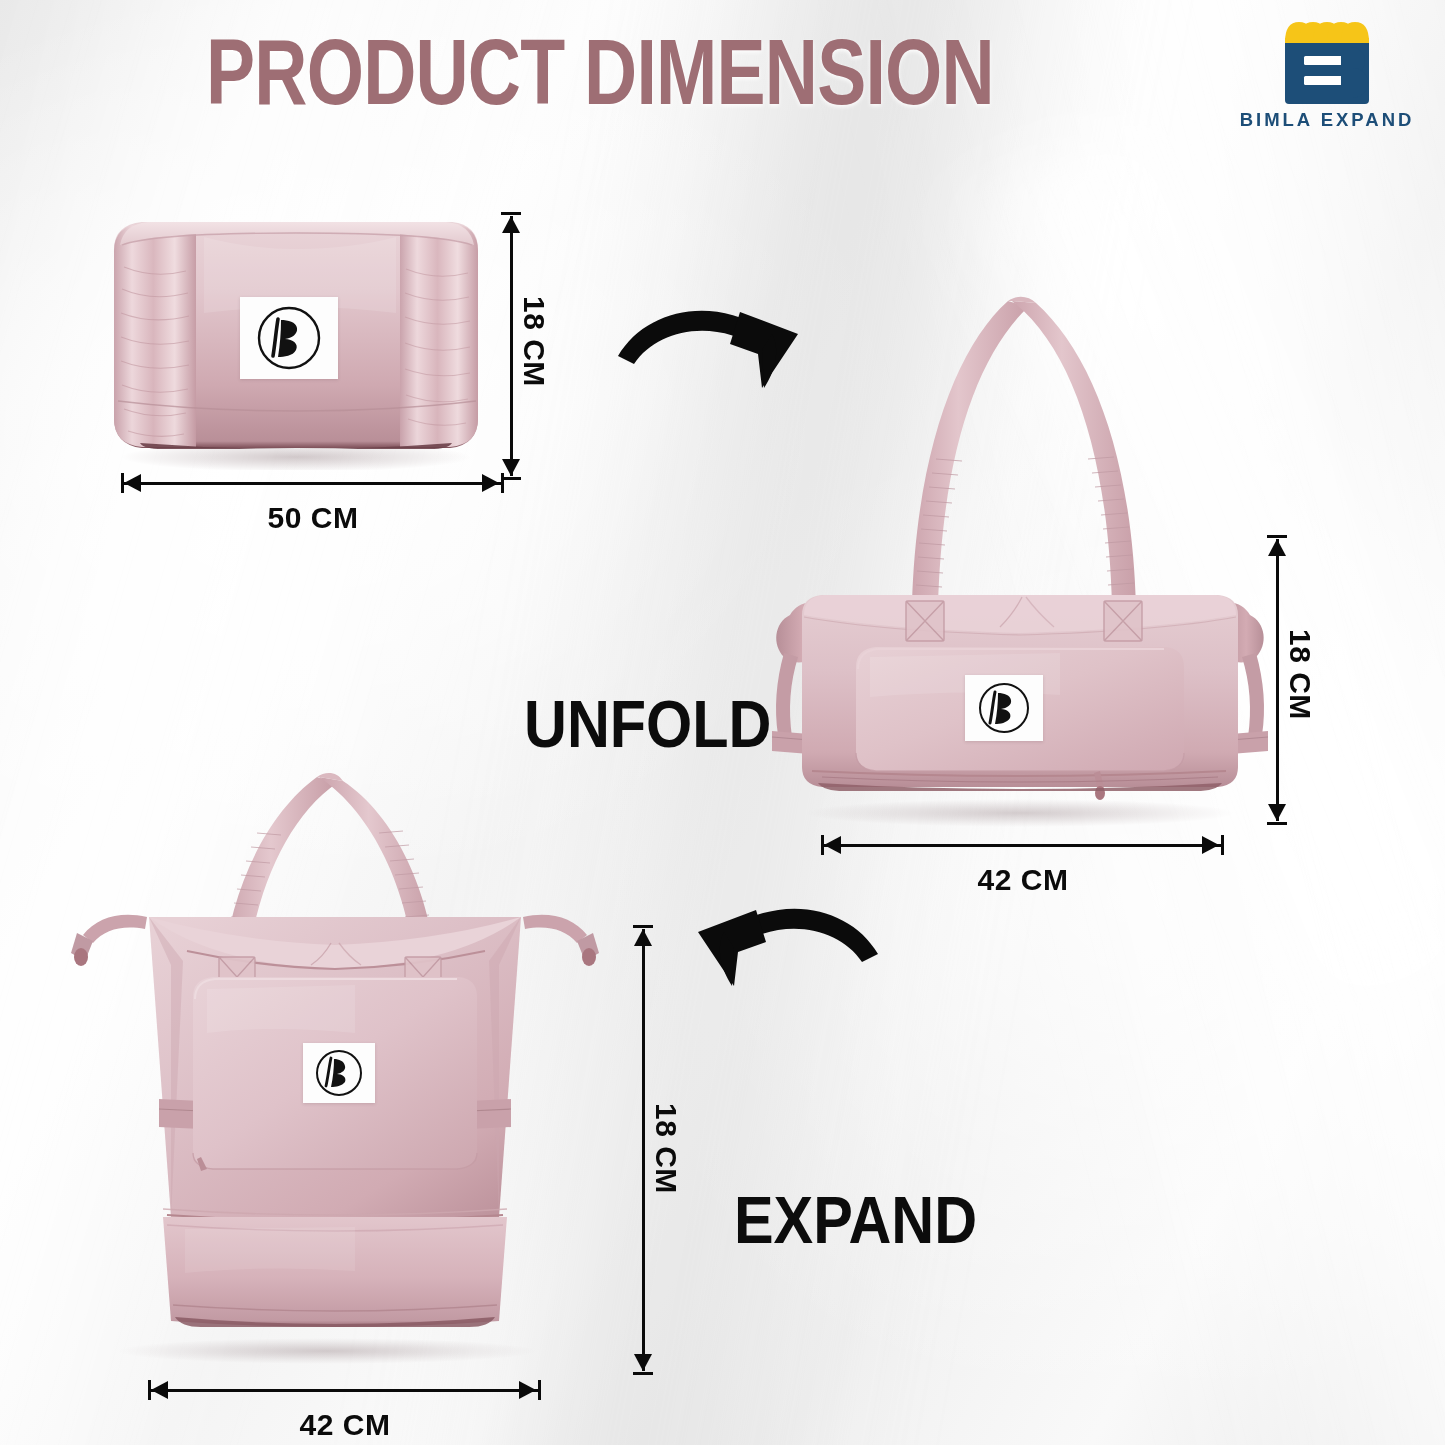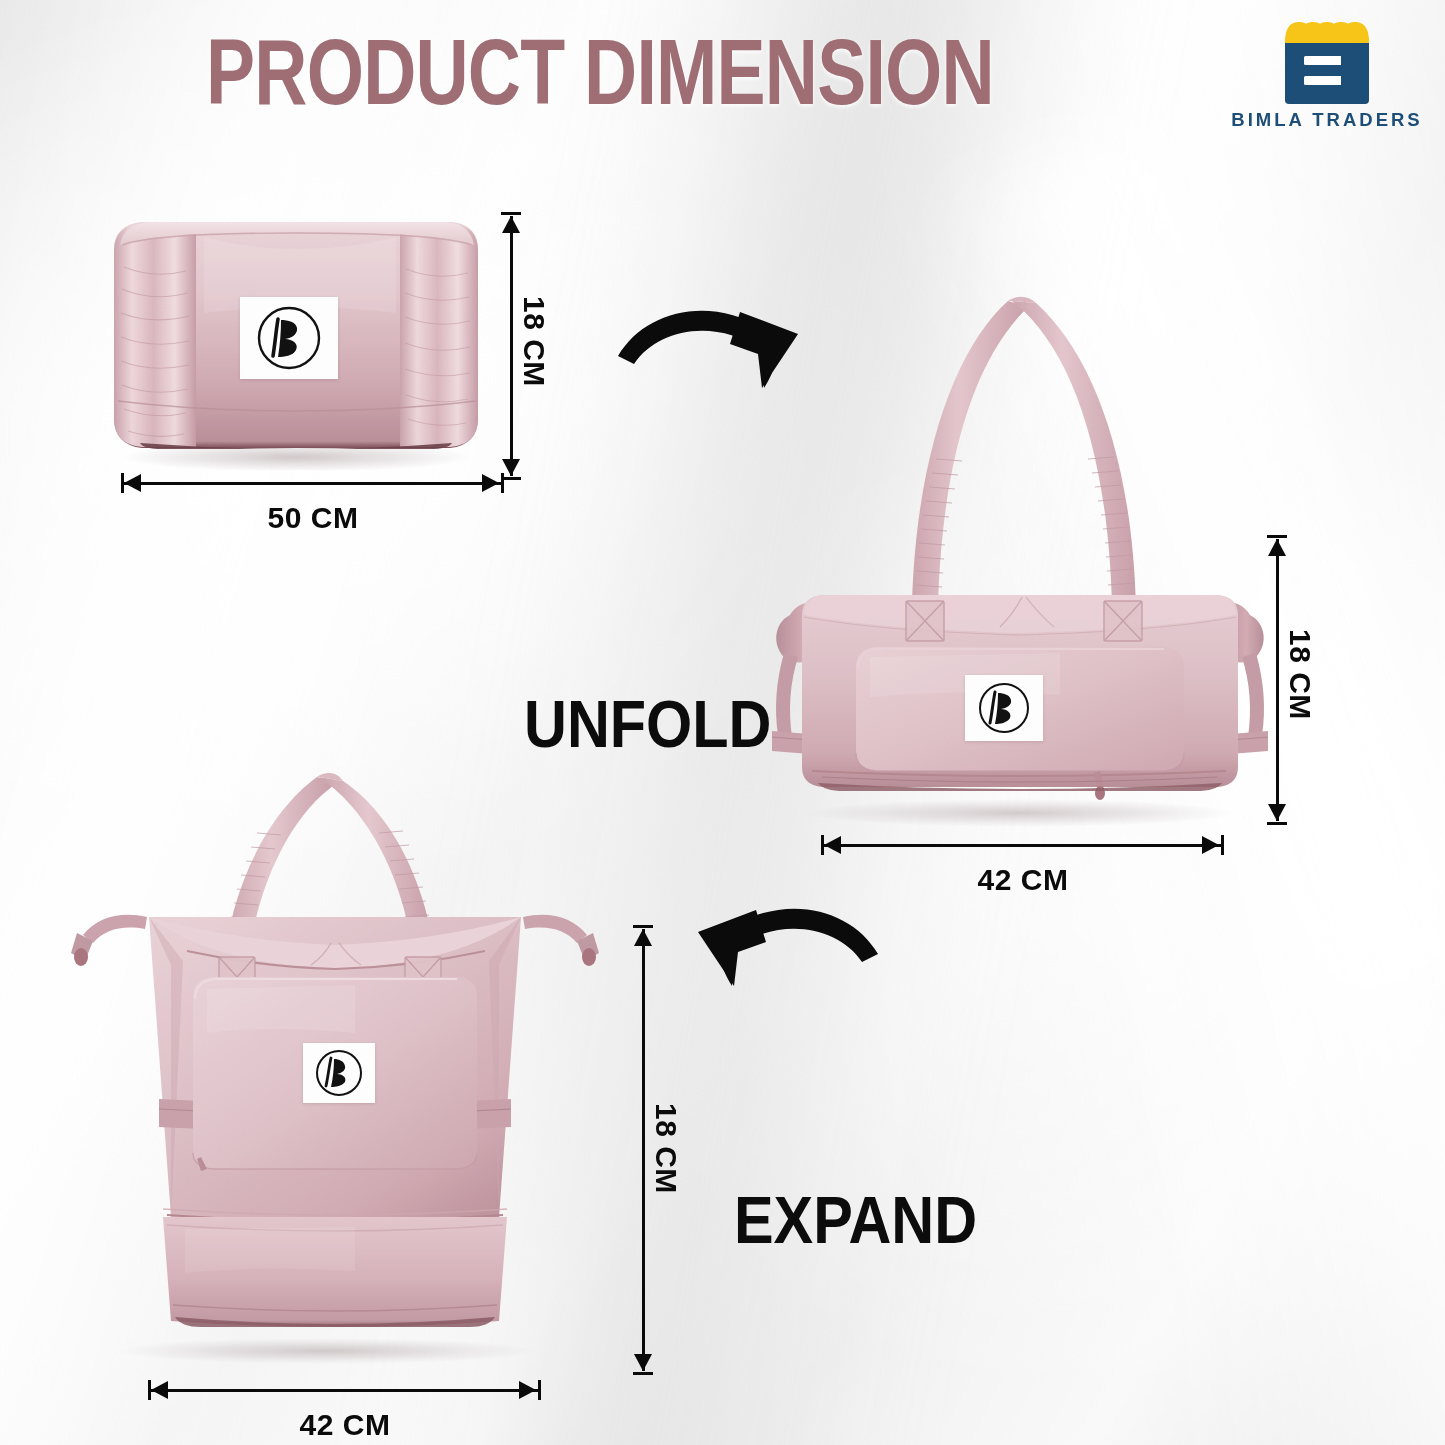"BIMLA TRADERS" div.logo-name { text: TRADERS -> EXPAND }
